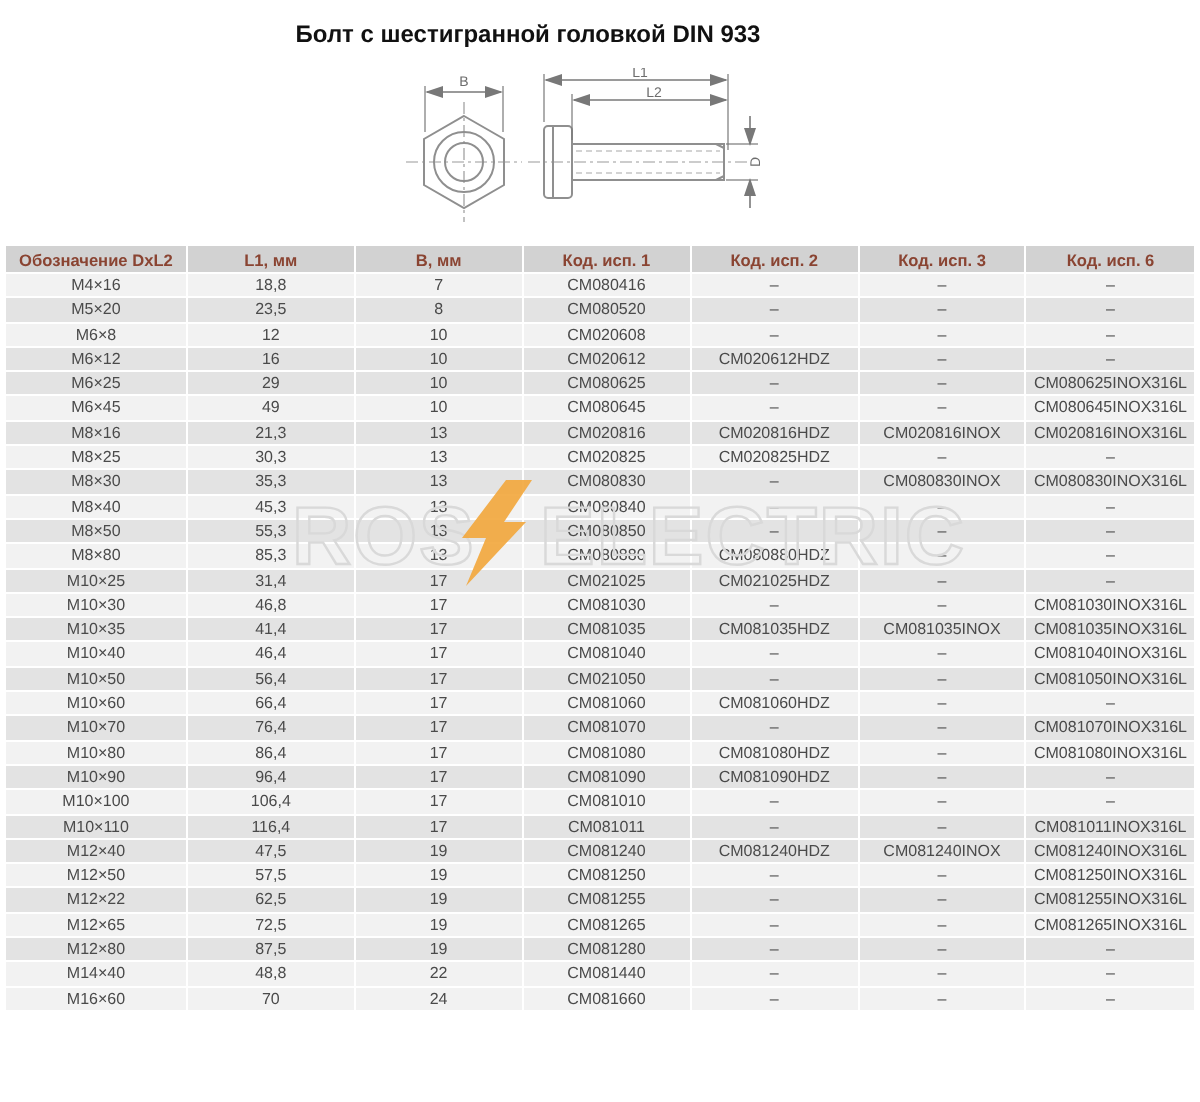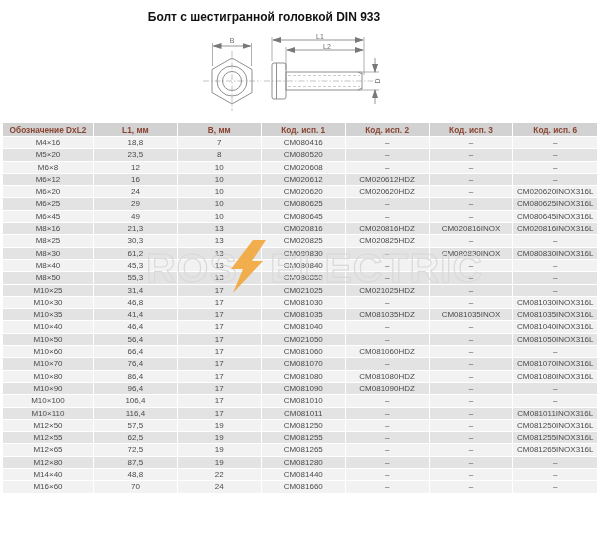"M6×20" tr.row-a { html: <tr> <td>M6×20</td> <td>24</td> <td>10</td> <td>CM020620</td> <td>CM020620HDZ</td> <td>–</td> <td>CM020620INOX316L</td> </tr> -> none }
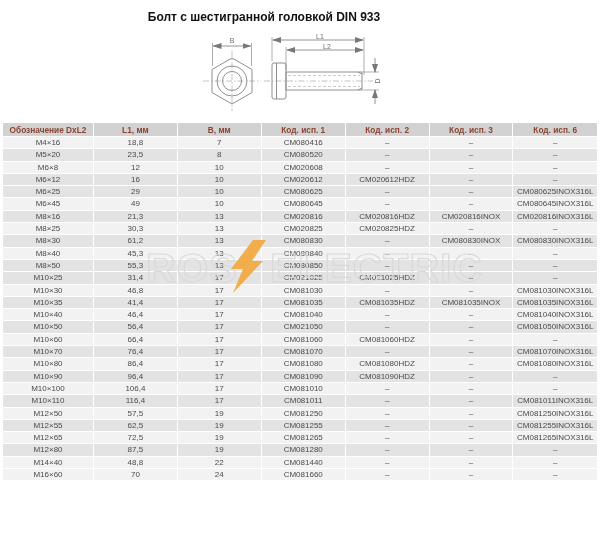"61,2" td { text: 61,2 -> 35,3 }
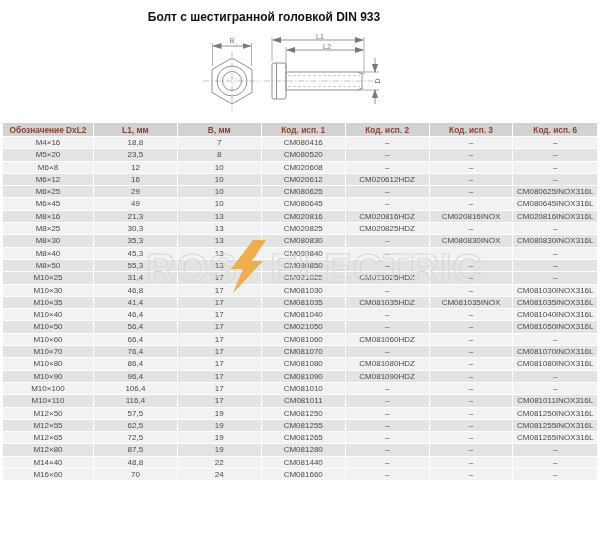"M8×80" tr.row-a { html: none -> <tr> <td>M8×80</td> <td>85,3</td> <td>13</td> <td>CM080880</td> <td>CM080880HDZ</td> <td>–</td> <td>–</td> </tr> }
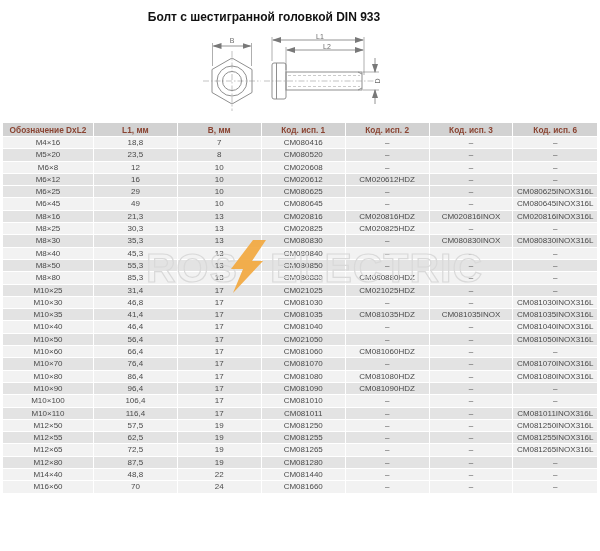"M12×40" tr.row-b { html: none -> <tr> <td>M12×40</td> <td>47,5</td> <td>19</td> <td>CM081240</td> <td>CM081240HDZ</td> <td>CM081240INOX</td> <td>CM081240INOX316L</td> </tr> }
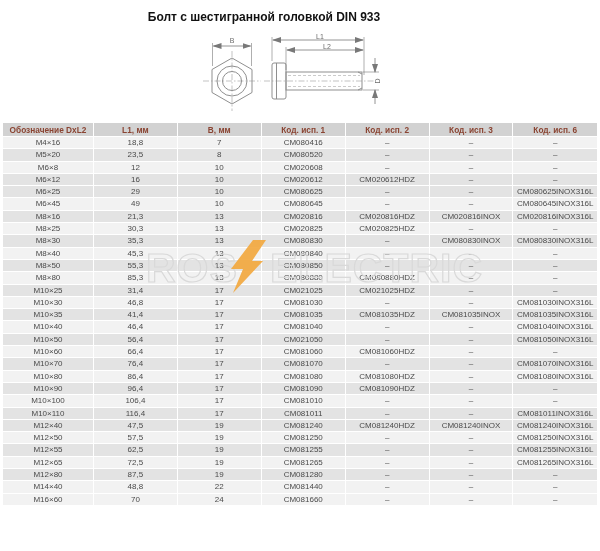"M12×55" td { text: 55 -> 22 }
